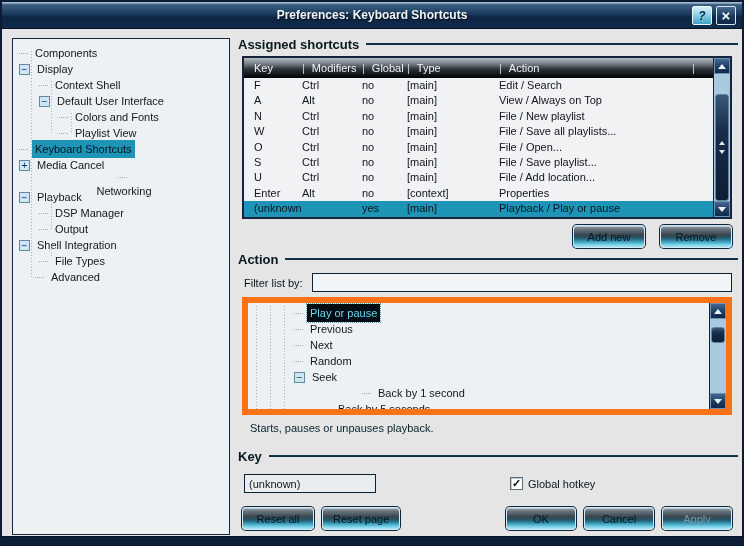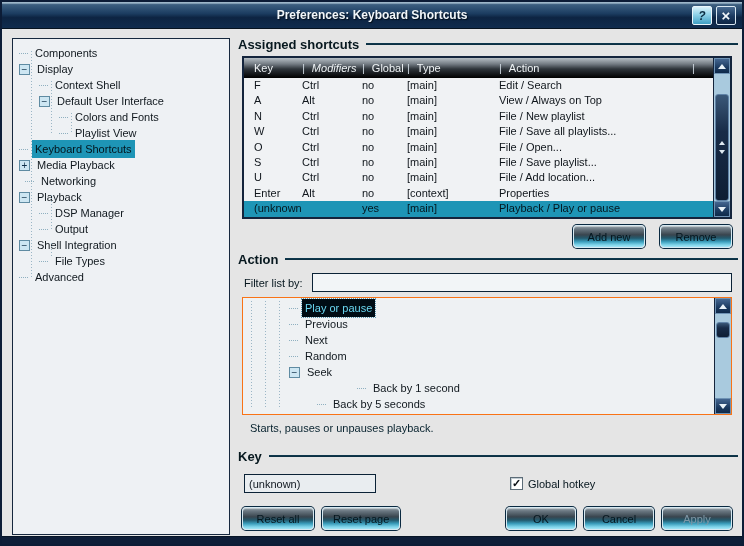"Modifiers" span.hcell { font-style: italic -> none }
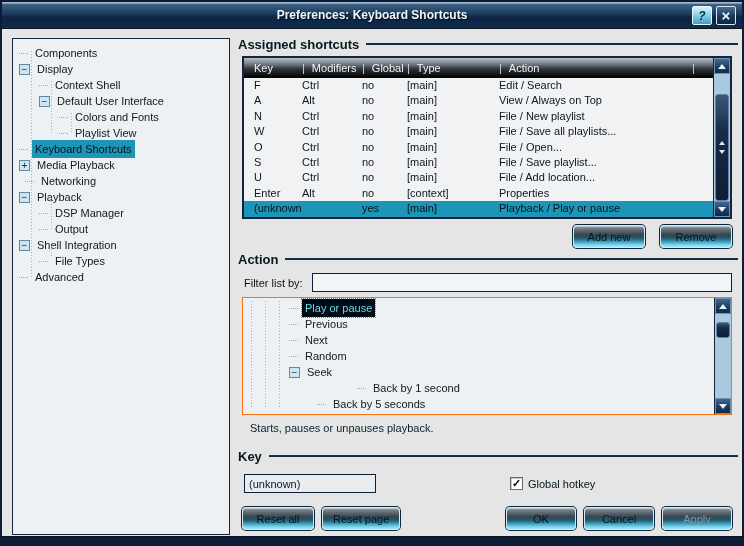"Media Playback" span.tlabel { text: Playback -> Cancel }
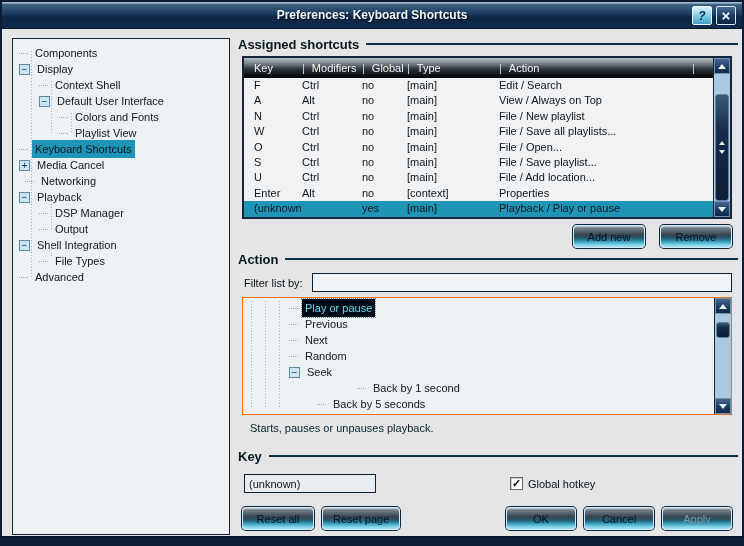"Networking" div.titem { flex-direction: none -> column; padding-left: 12px -> 6px }
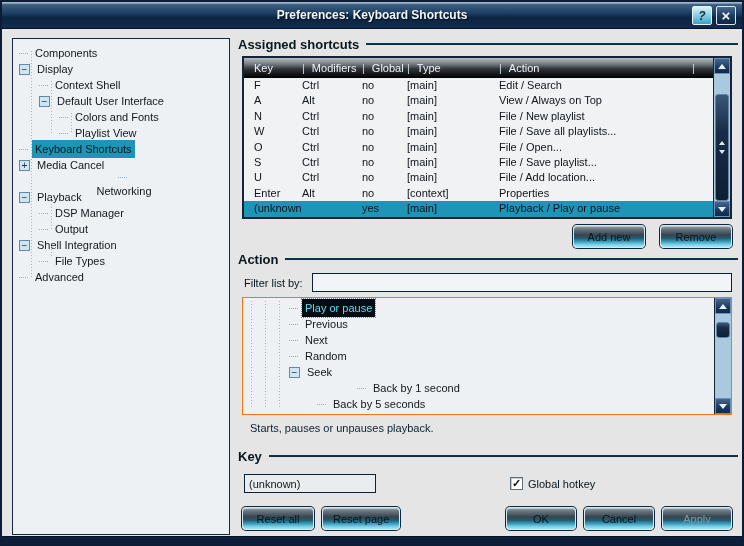"Advanced" div.titem { padding-left: 6px -> 22px }
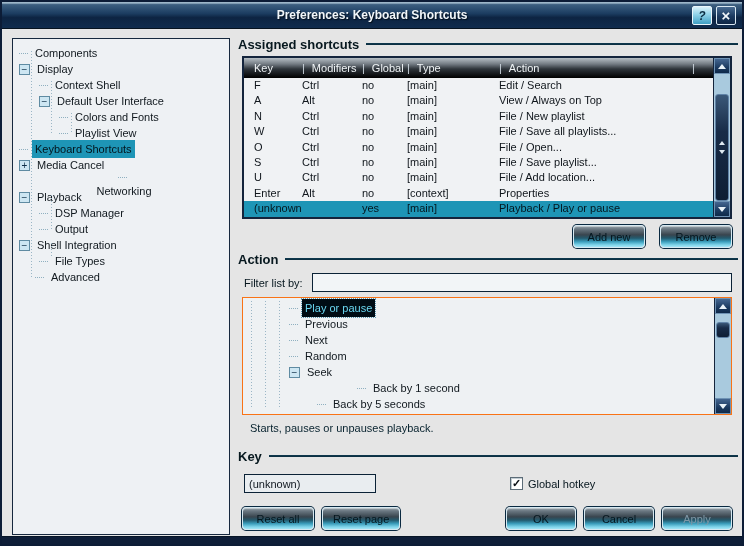"Play or pause" .alist { border: 1px solid #f97316 -> 6px solid #f97316 }
